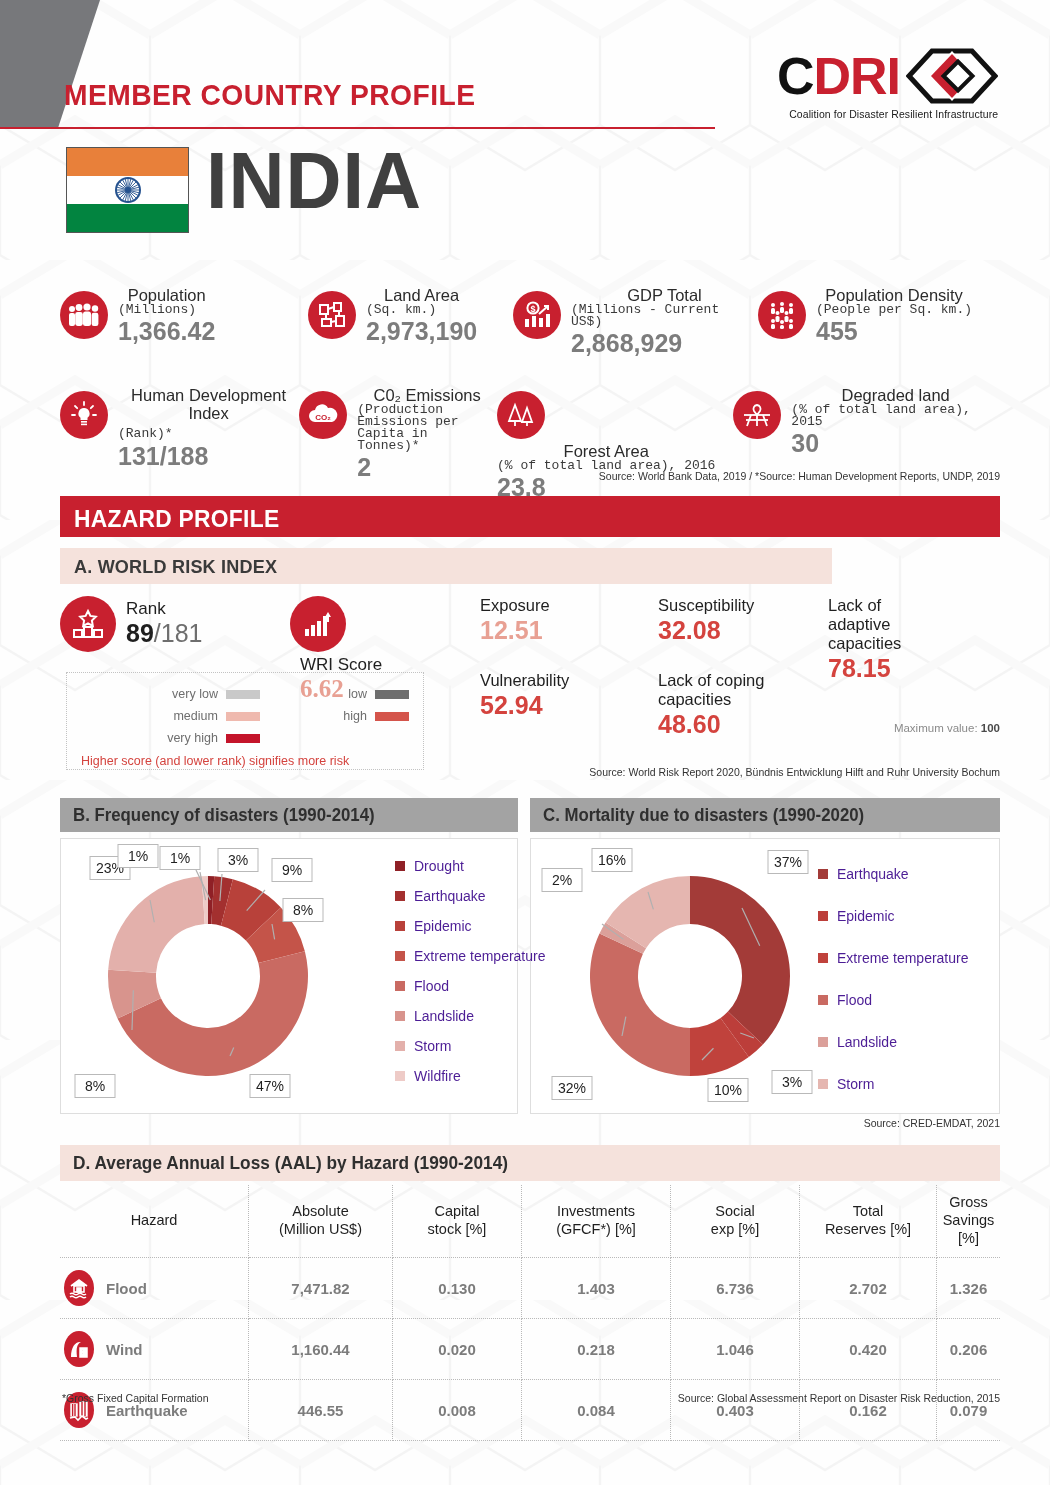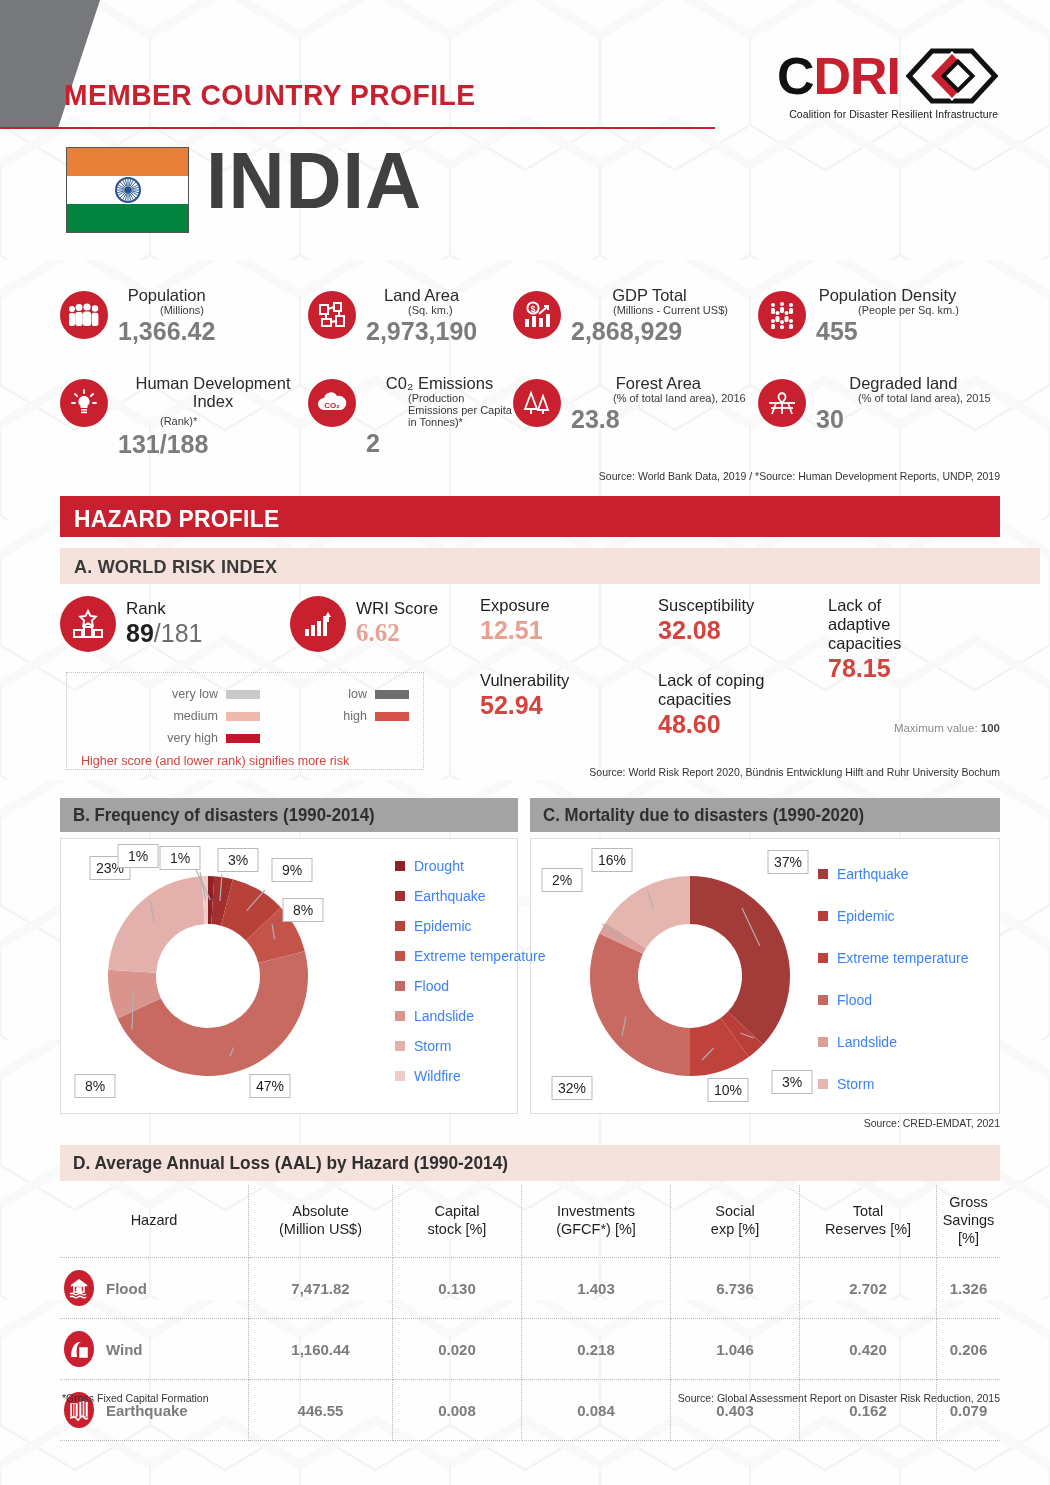"(Millions)" .stat .sub { font-family: Liberation Sans, sans-serif -> Liberation Mono, monospace; font-size: 11px -> 13px; margin-left: 42px -> none }
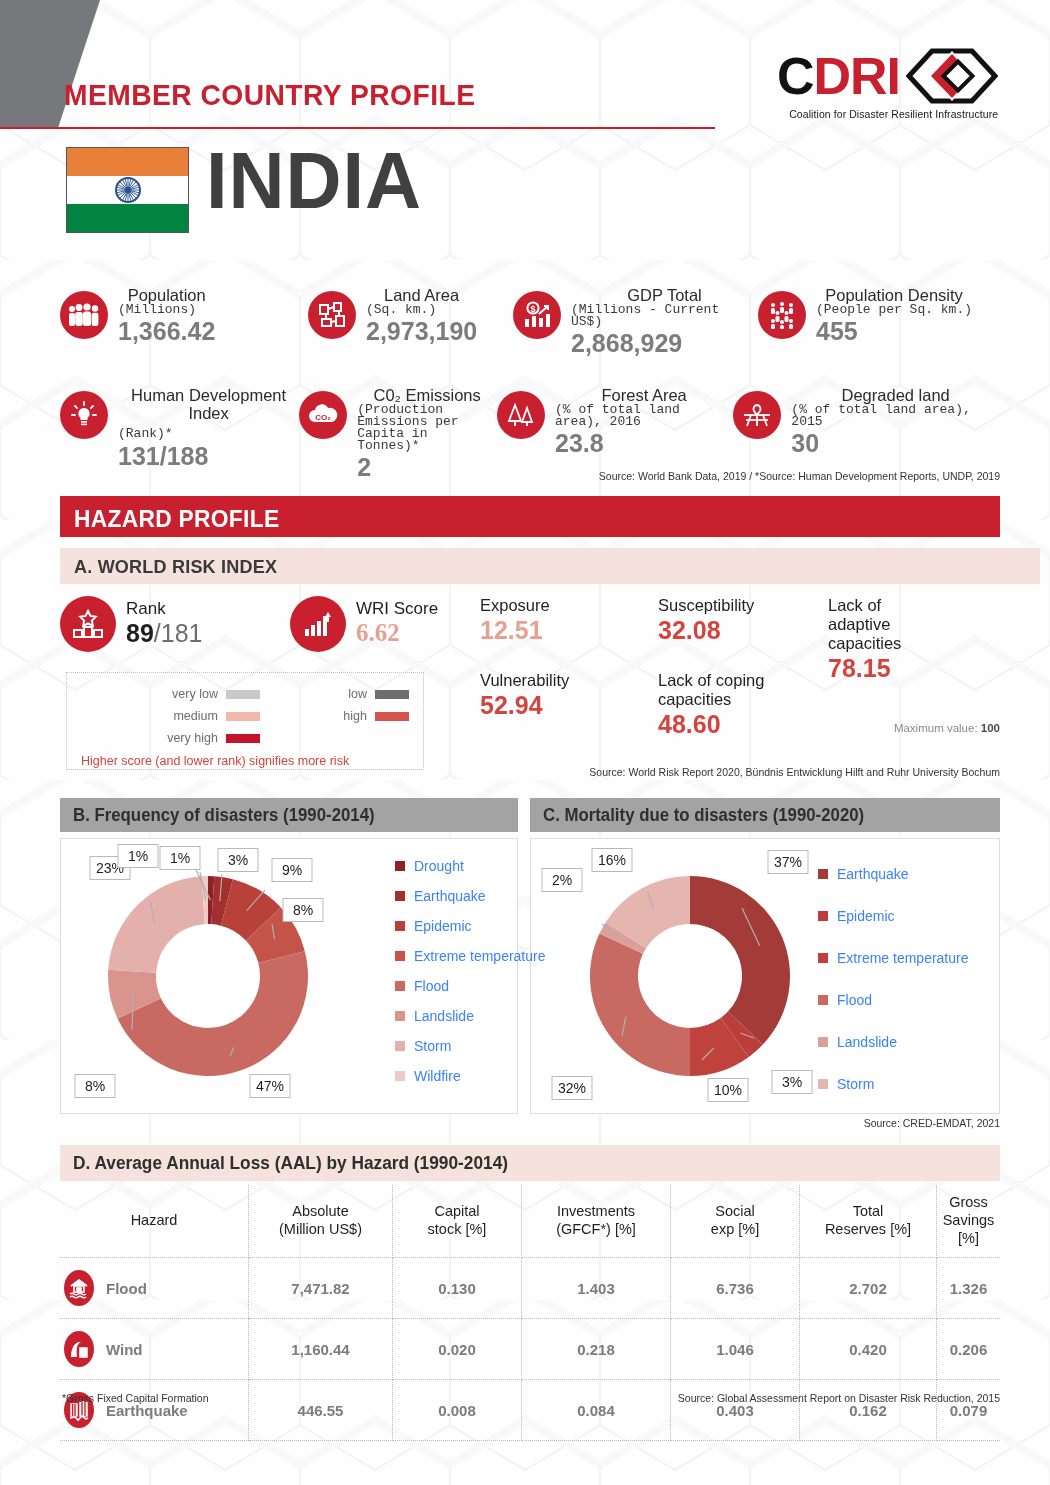"Forest Area" div.stat { flex-direction: none -> column }
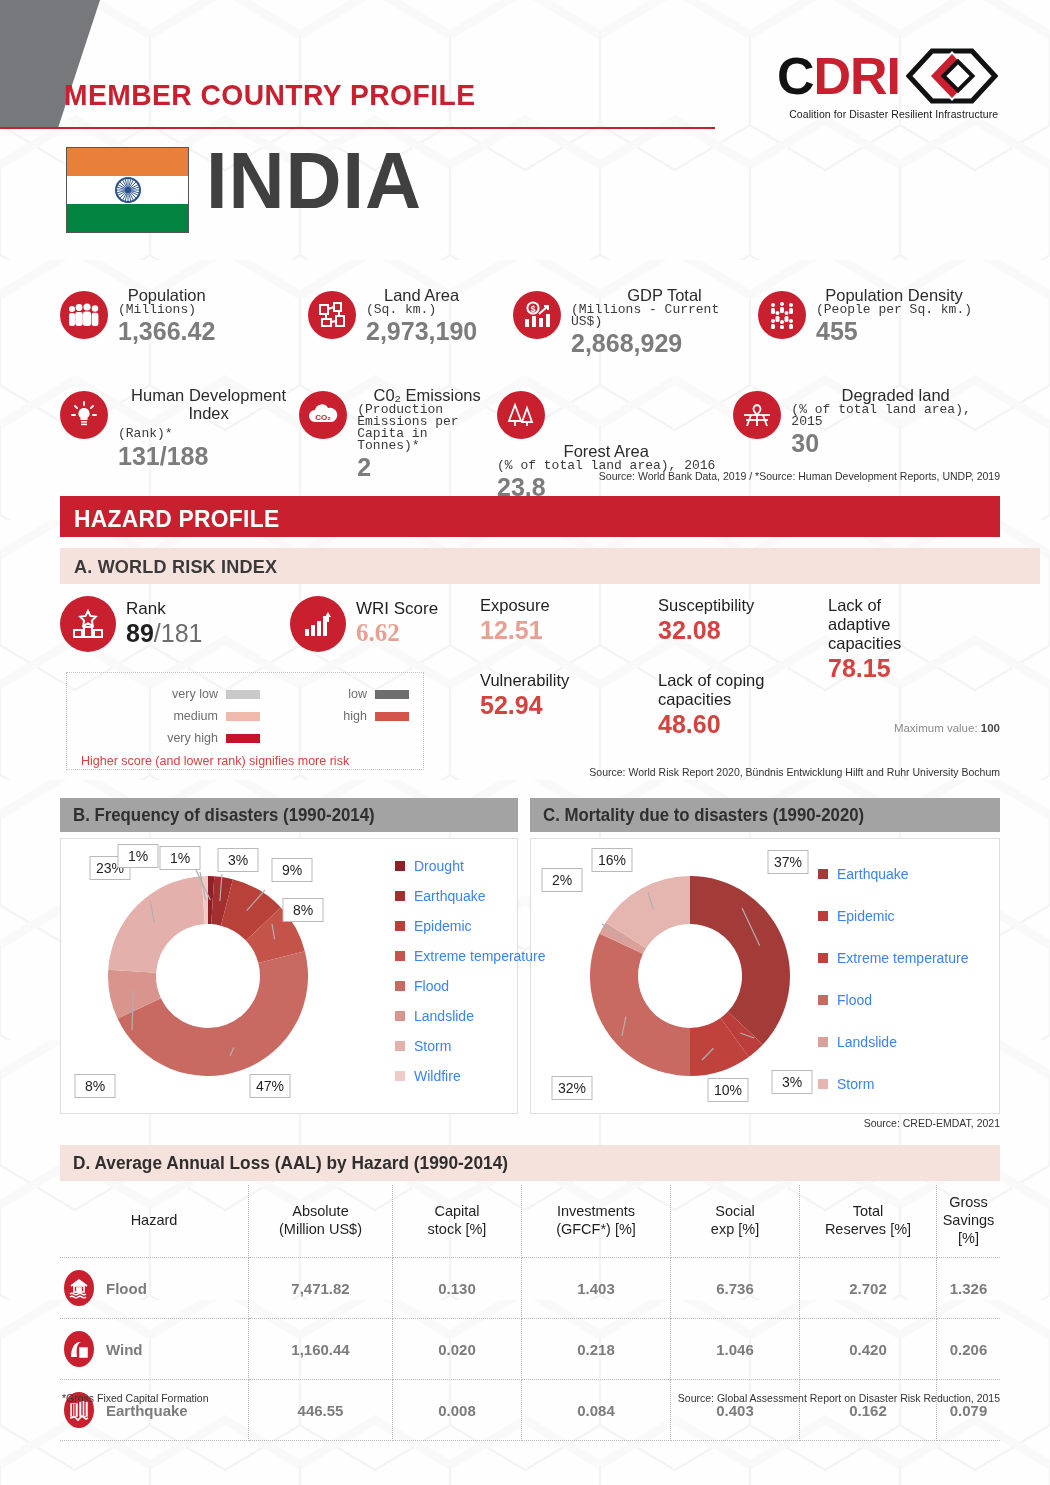"A. WORLD RISK INDEX" .band-pink { width: 980px -> 772px }
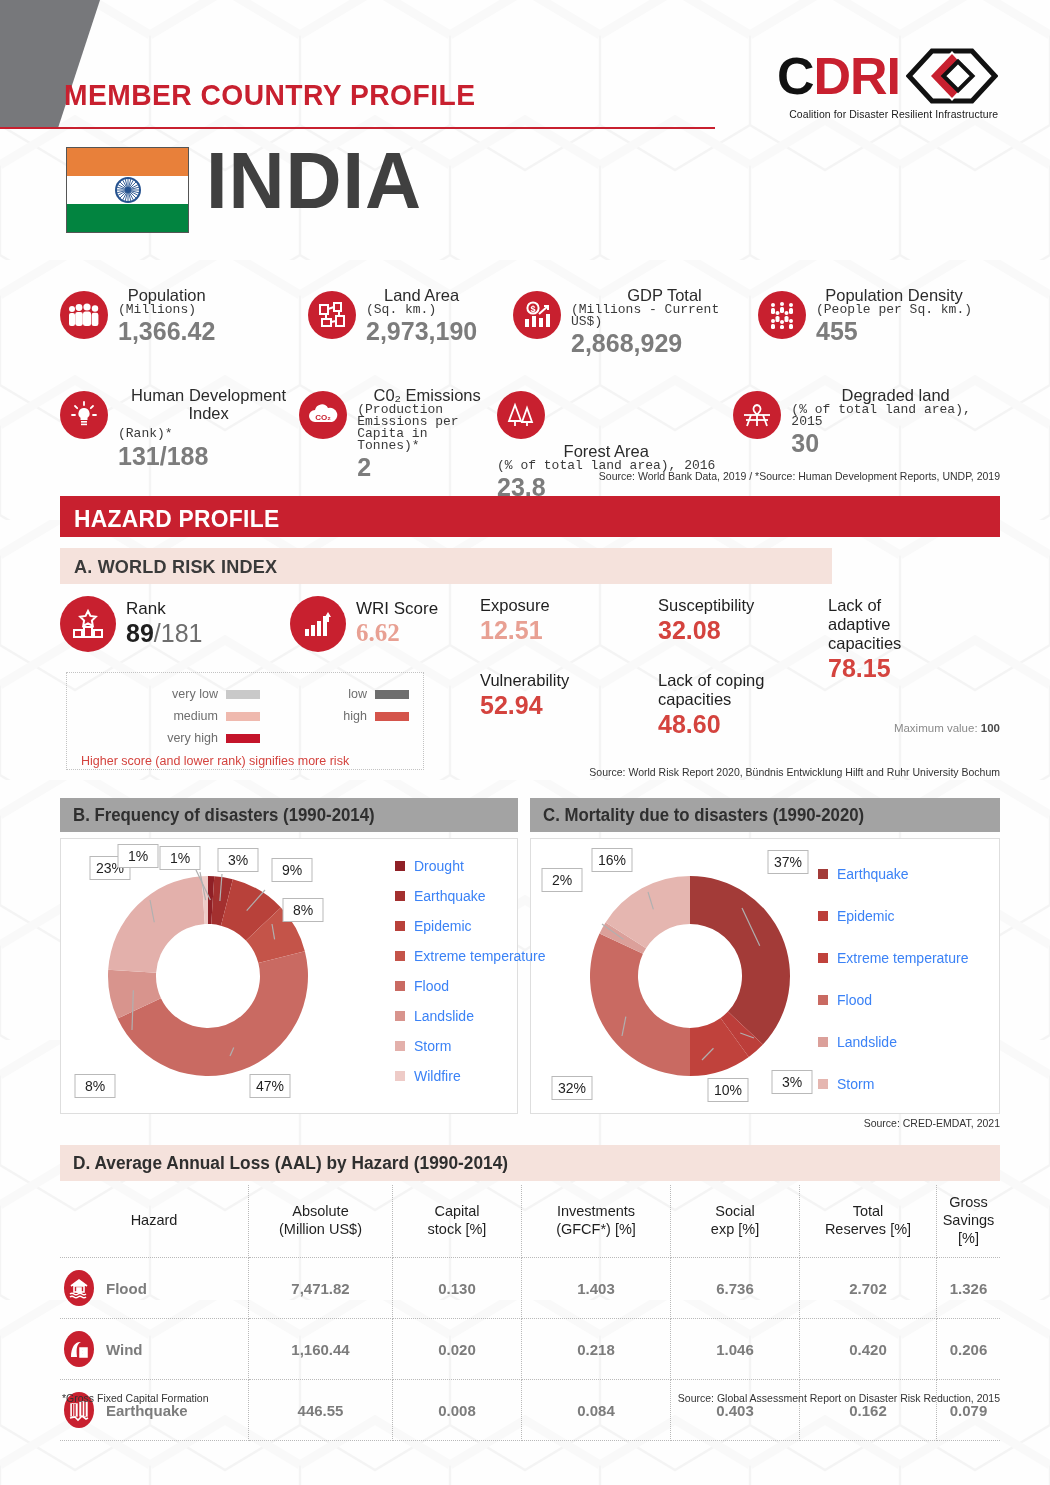"WRI Score" div { flex-direction: none -> column }
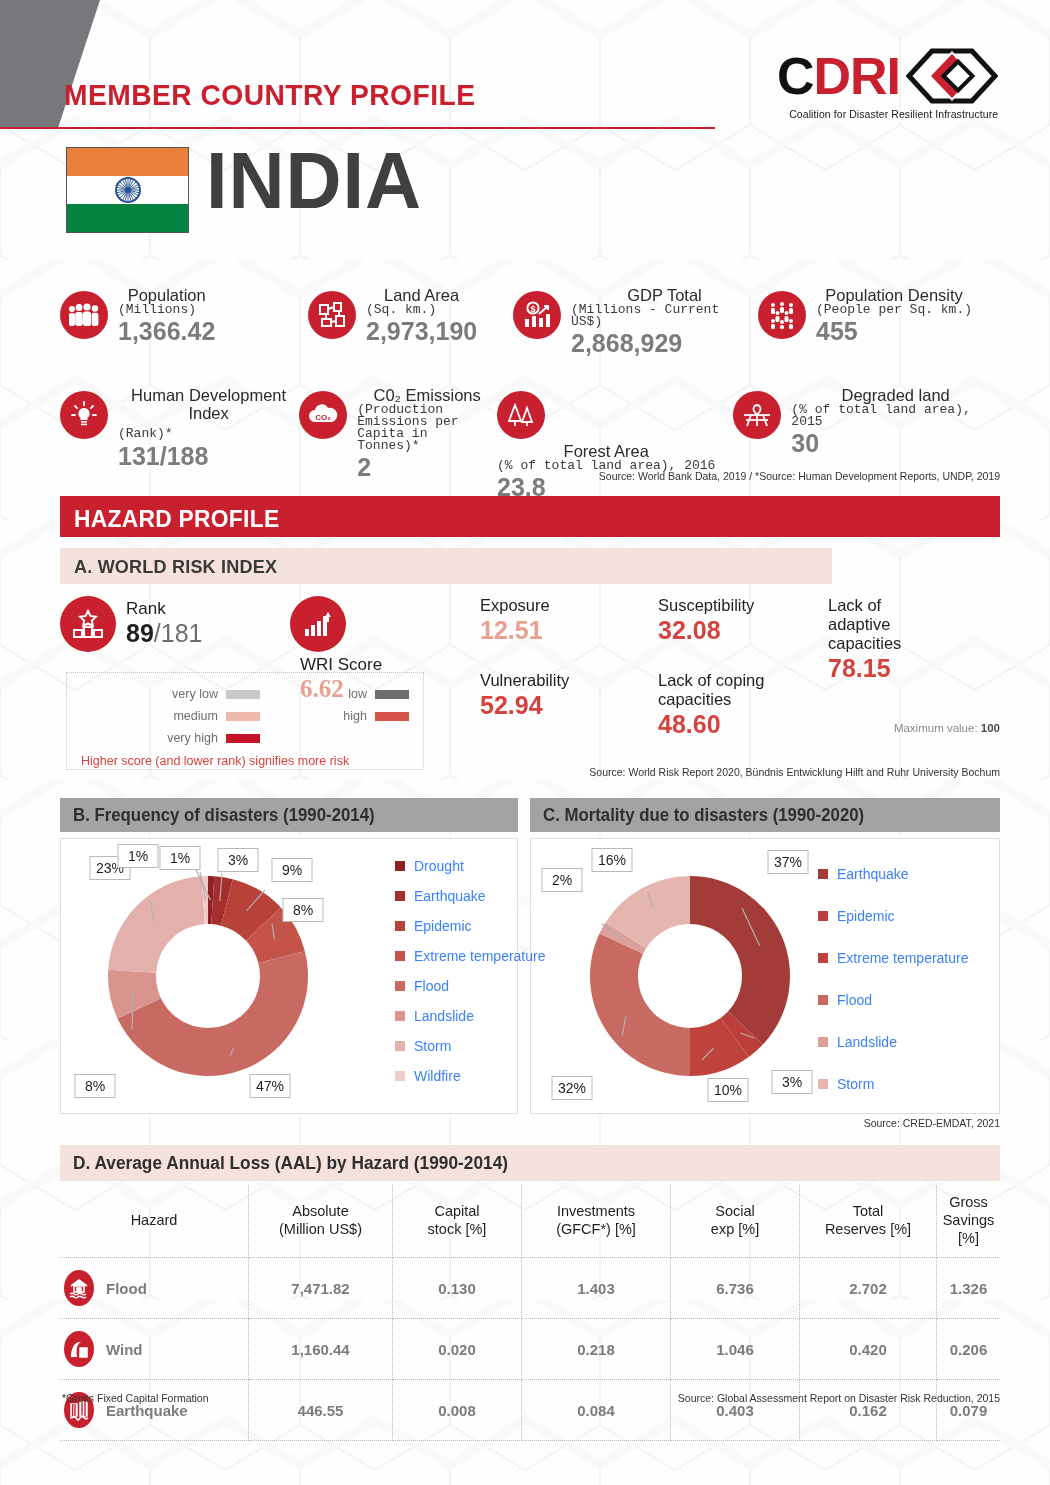"Drought" .dlegend { color: #3b82f6 -> #4c1d95 }
